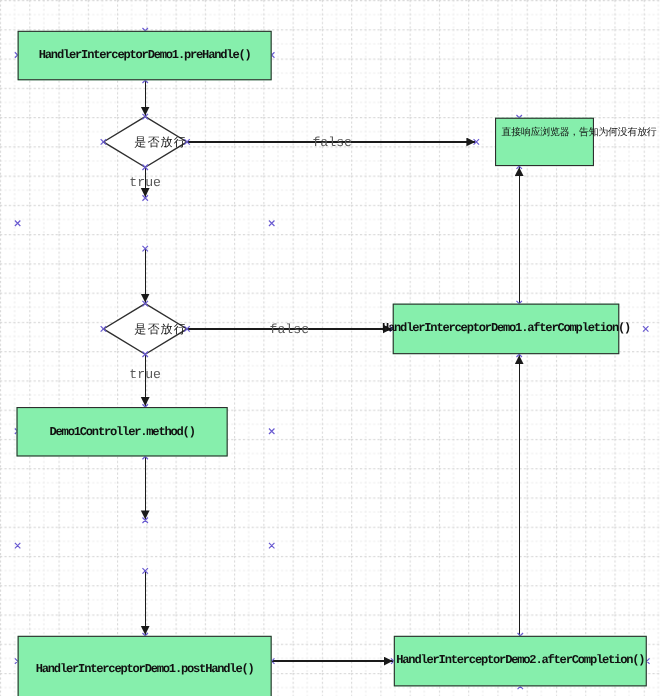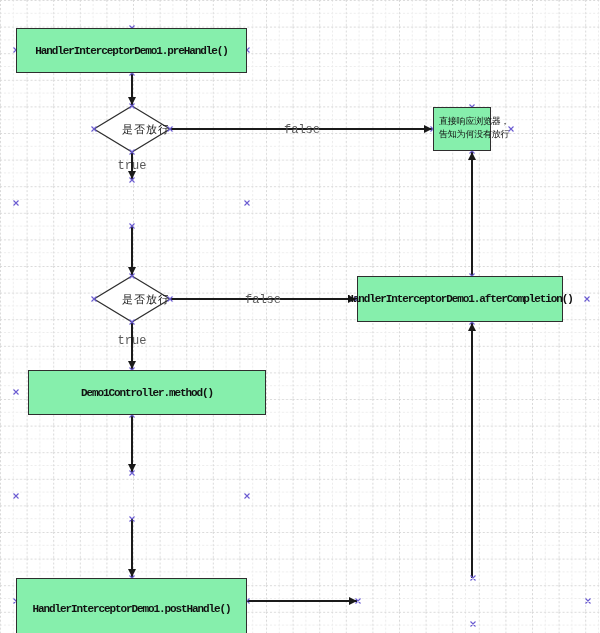"直接响应浏览器，" div.node { flex-direction: column -> row; left: 433px -> 450px; width: 58px -> 90px }
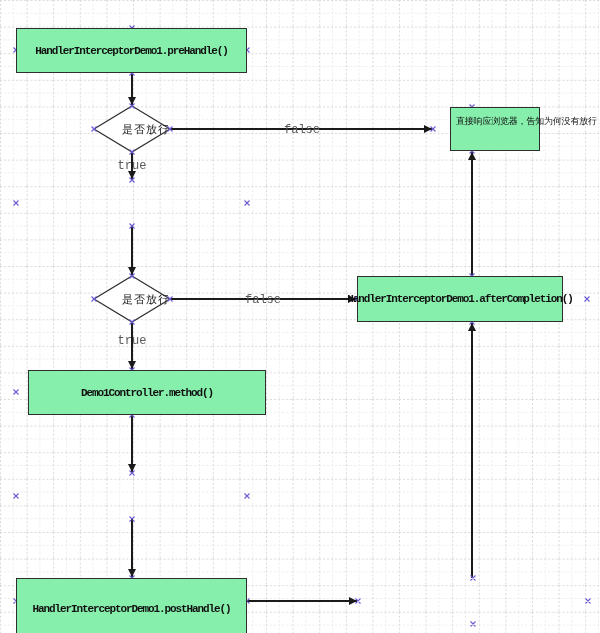"Demo1Controller.method()" div.node { left: 28px -> 15px; width: 238px -> 192px }
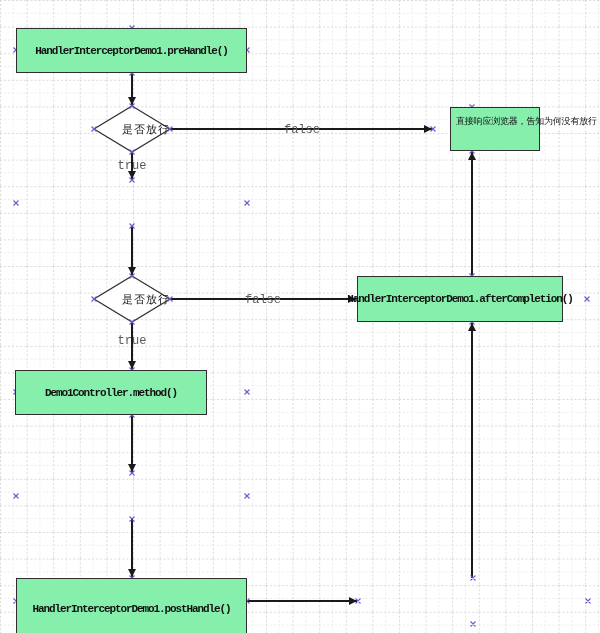"HandlerInterceptorDemo2.afterCompletion(" div.node { html: none -> <div> <span>HandlerInterceptorDemo2.afterCompletion()</span> </div> }
